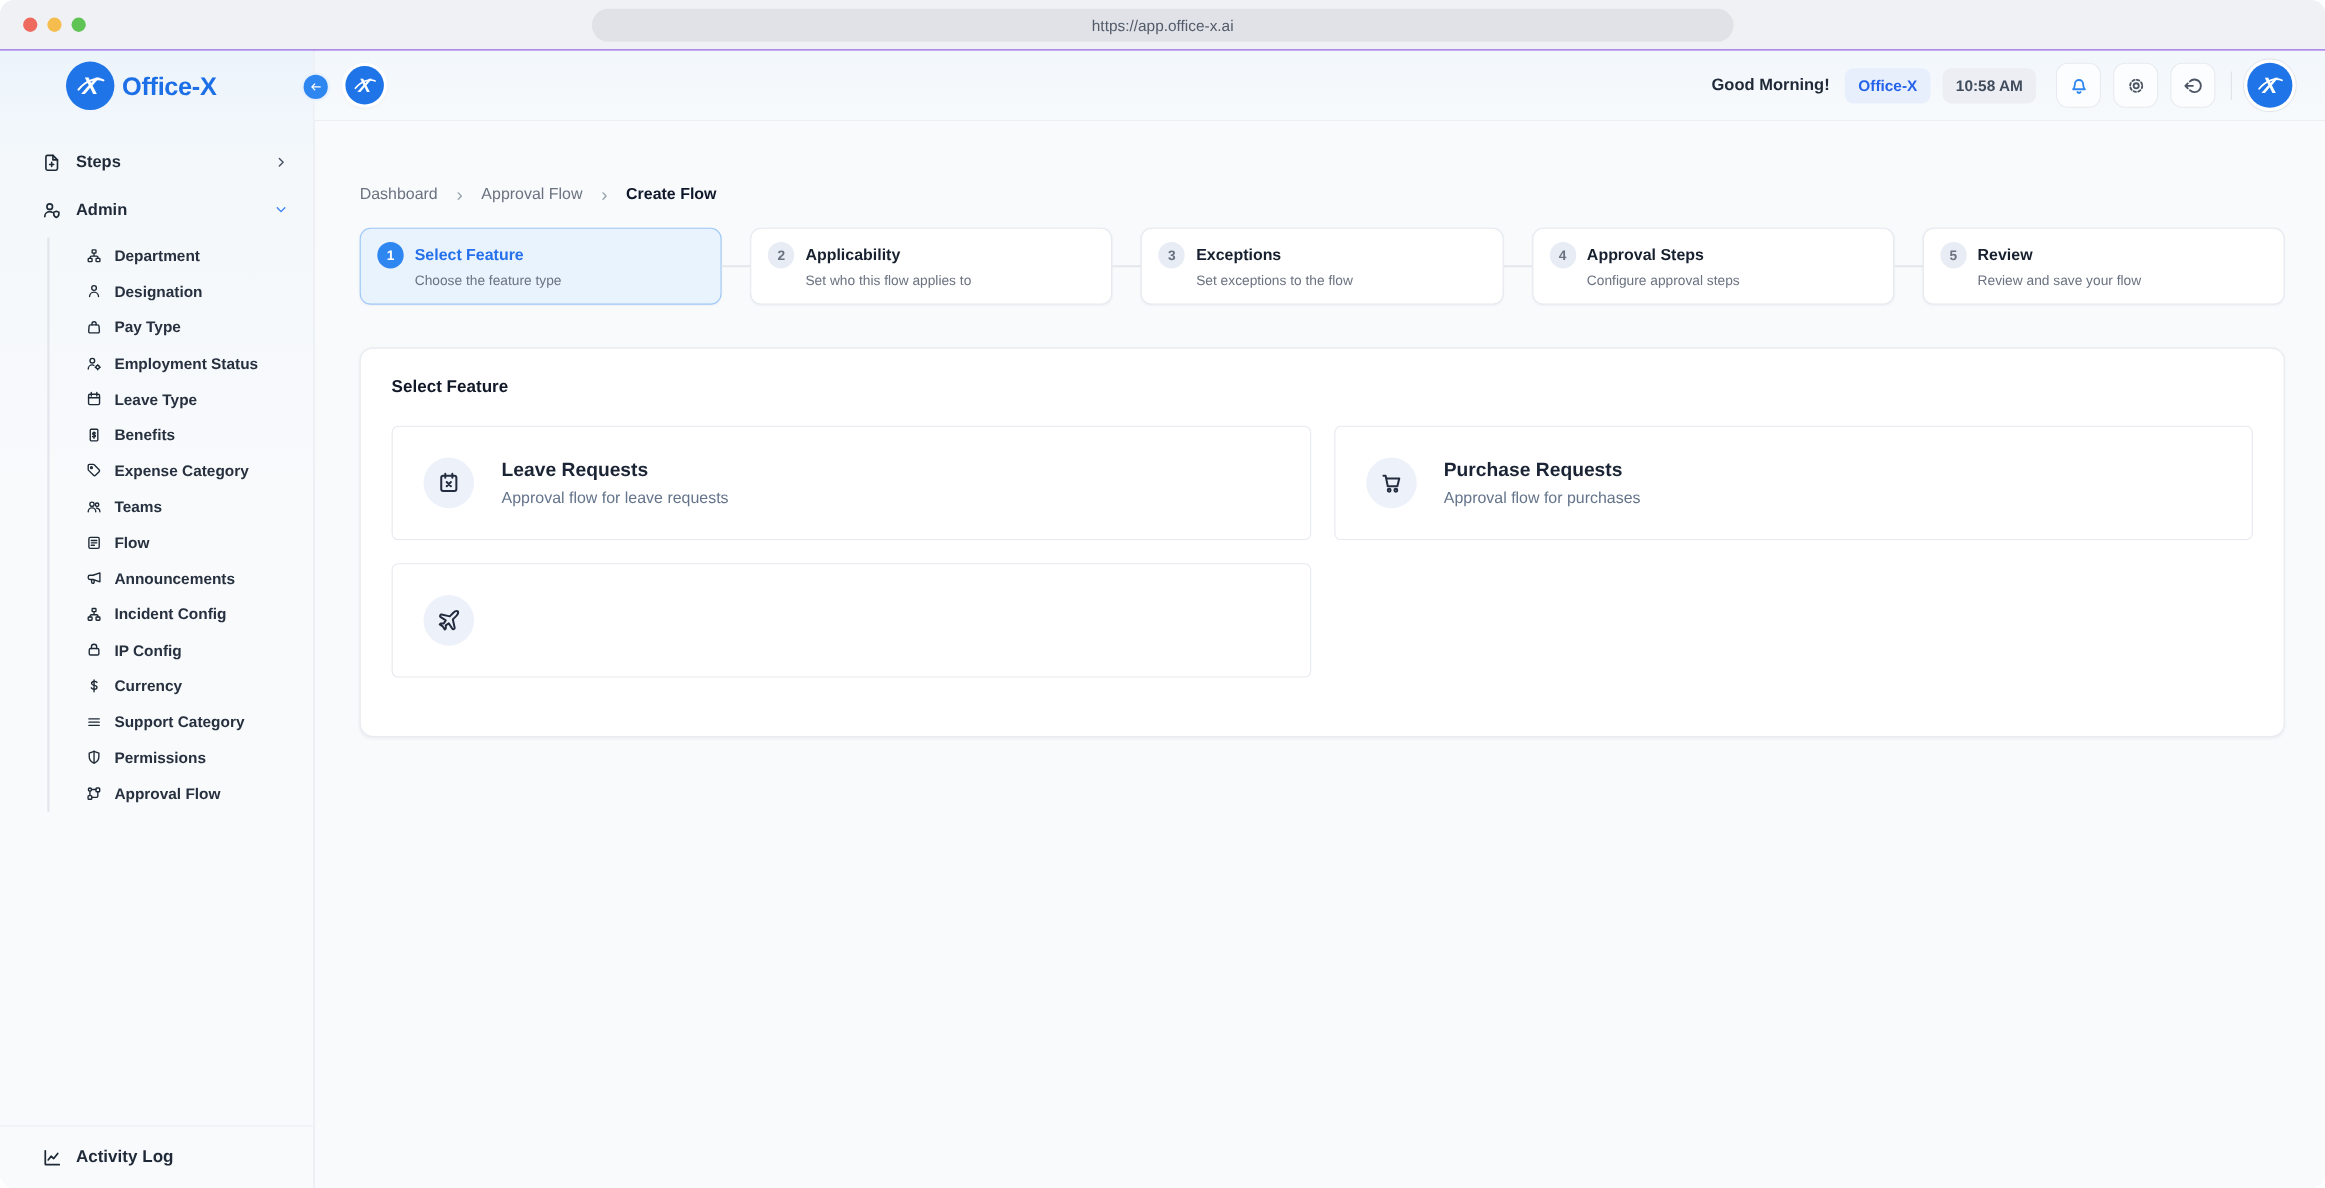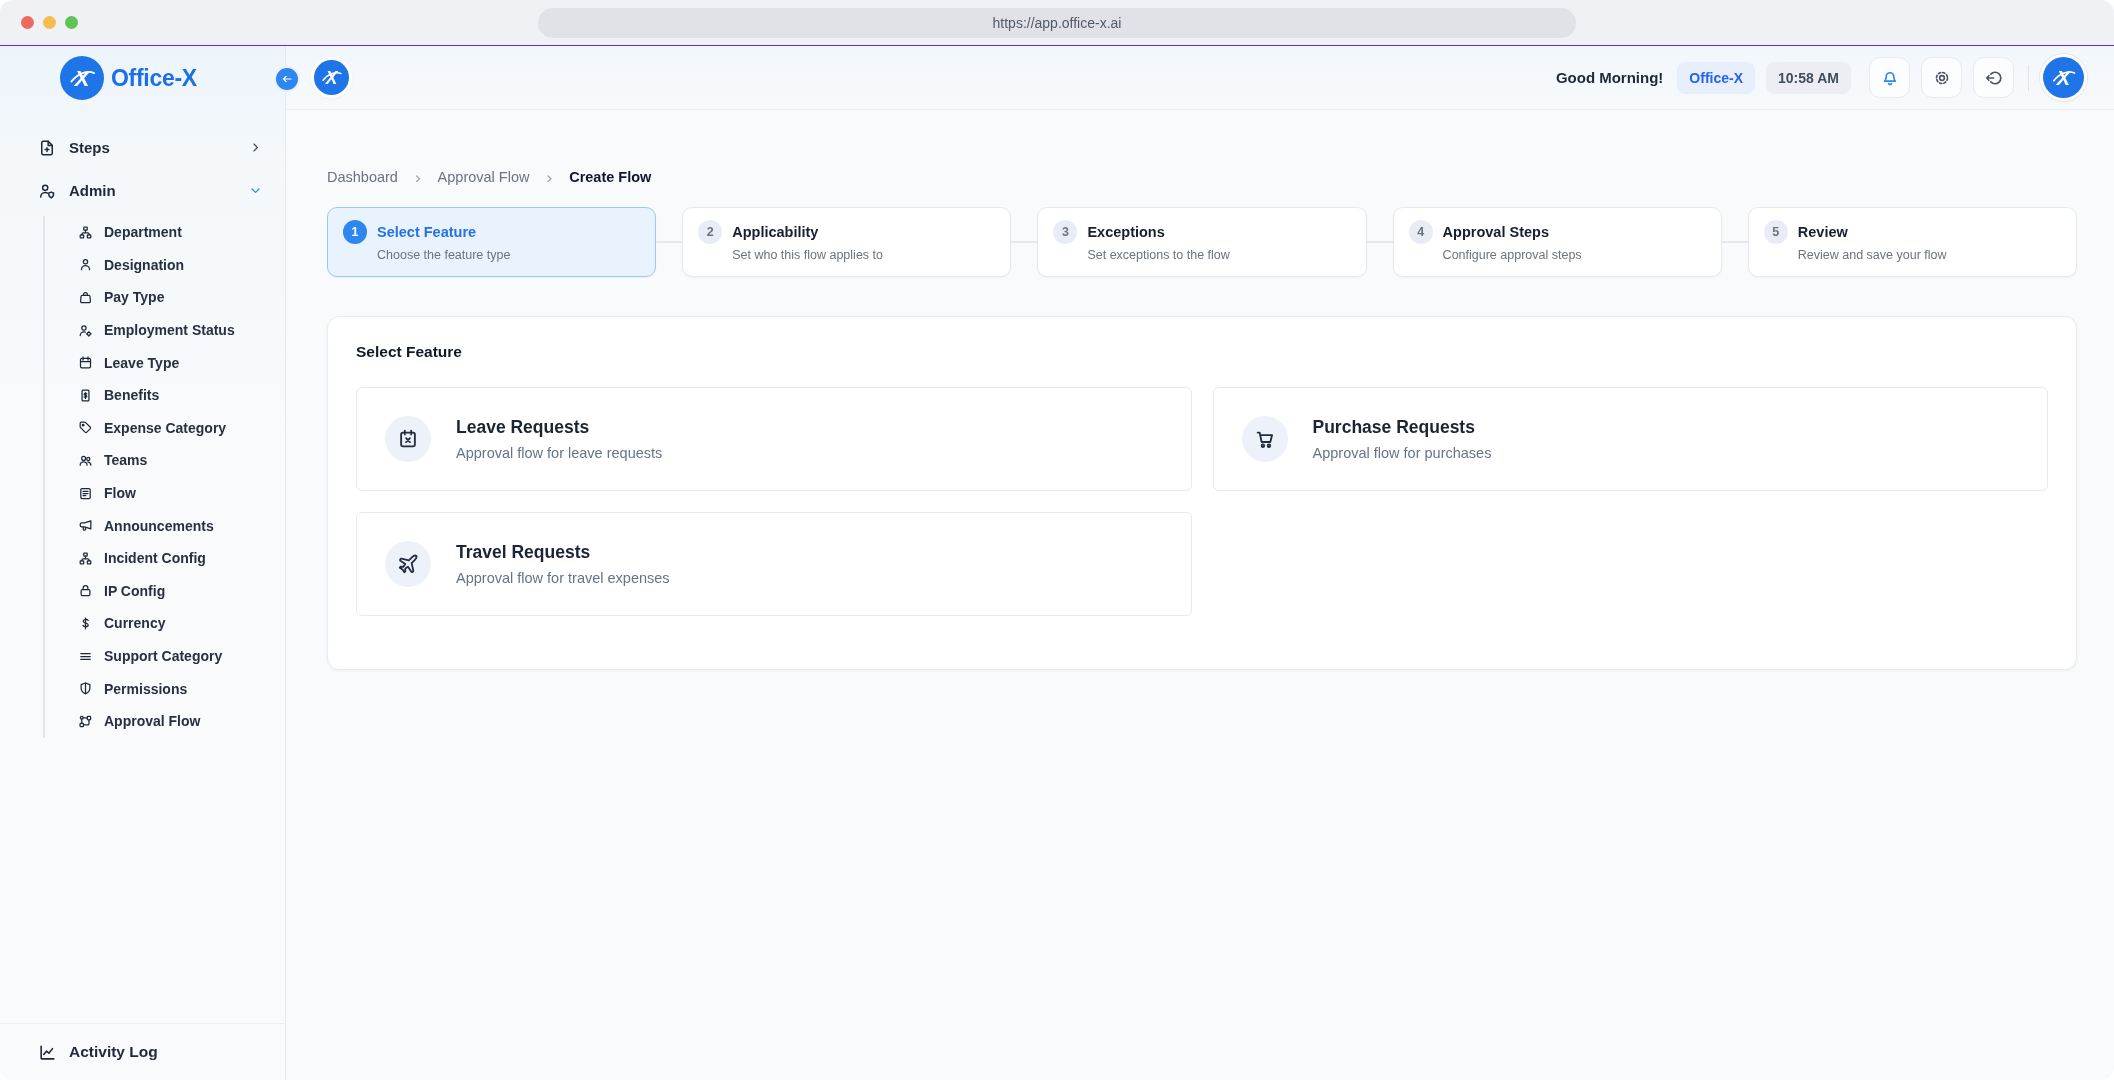"Travel Requests" span { html: <span> <div>Travel Requests</div> <div>Approval flow for travel expenses</div> </span> -> none }
